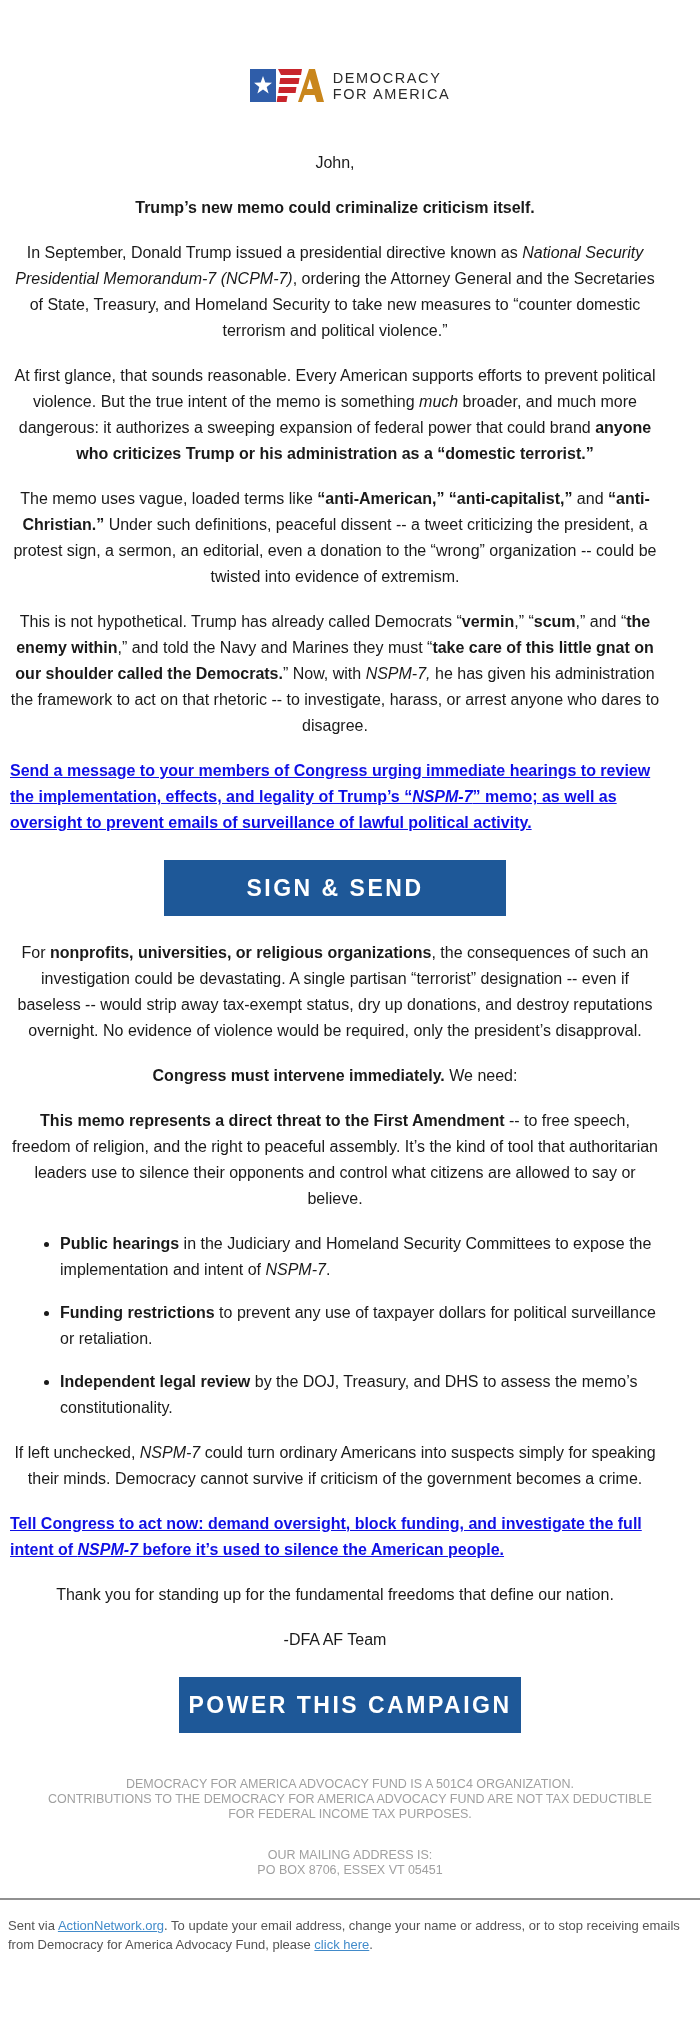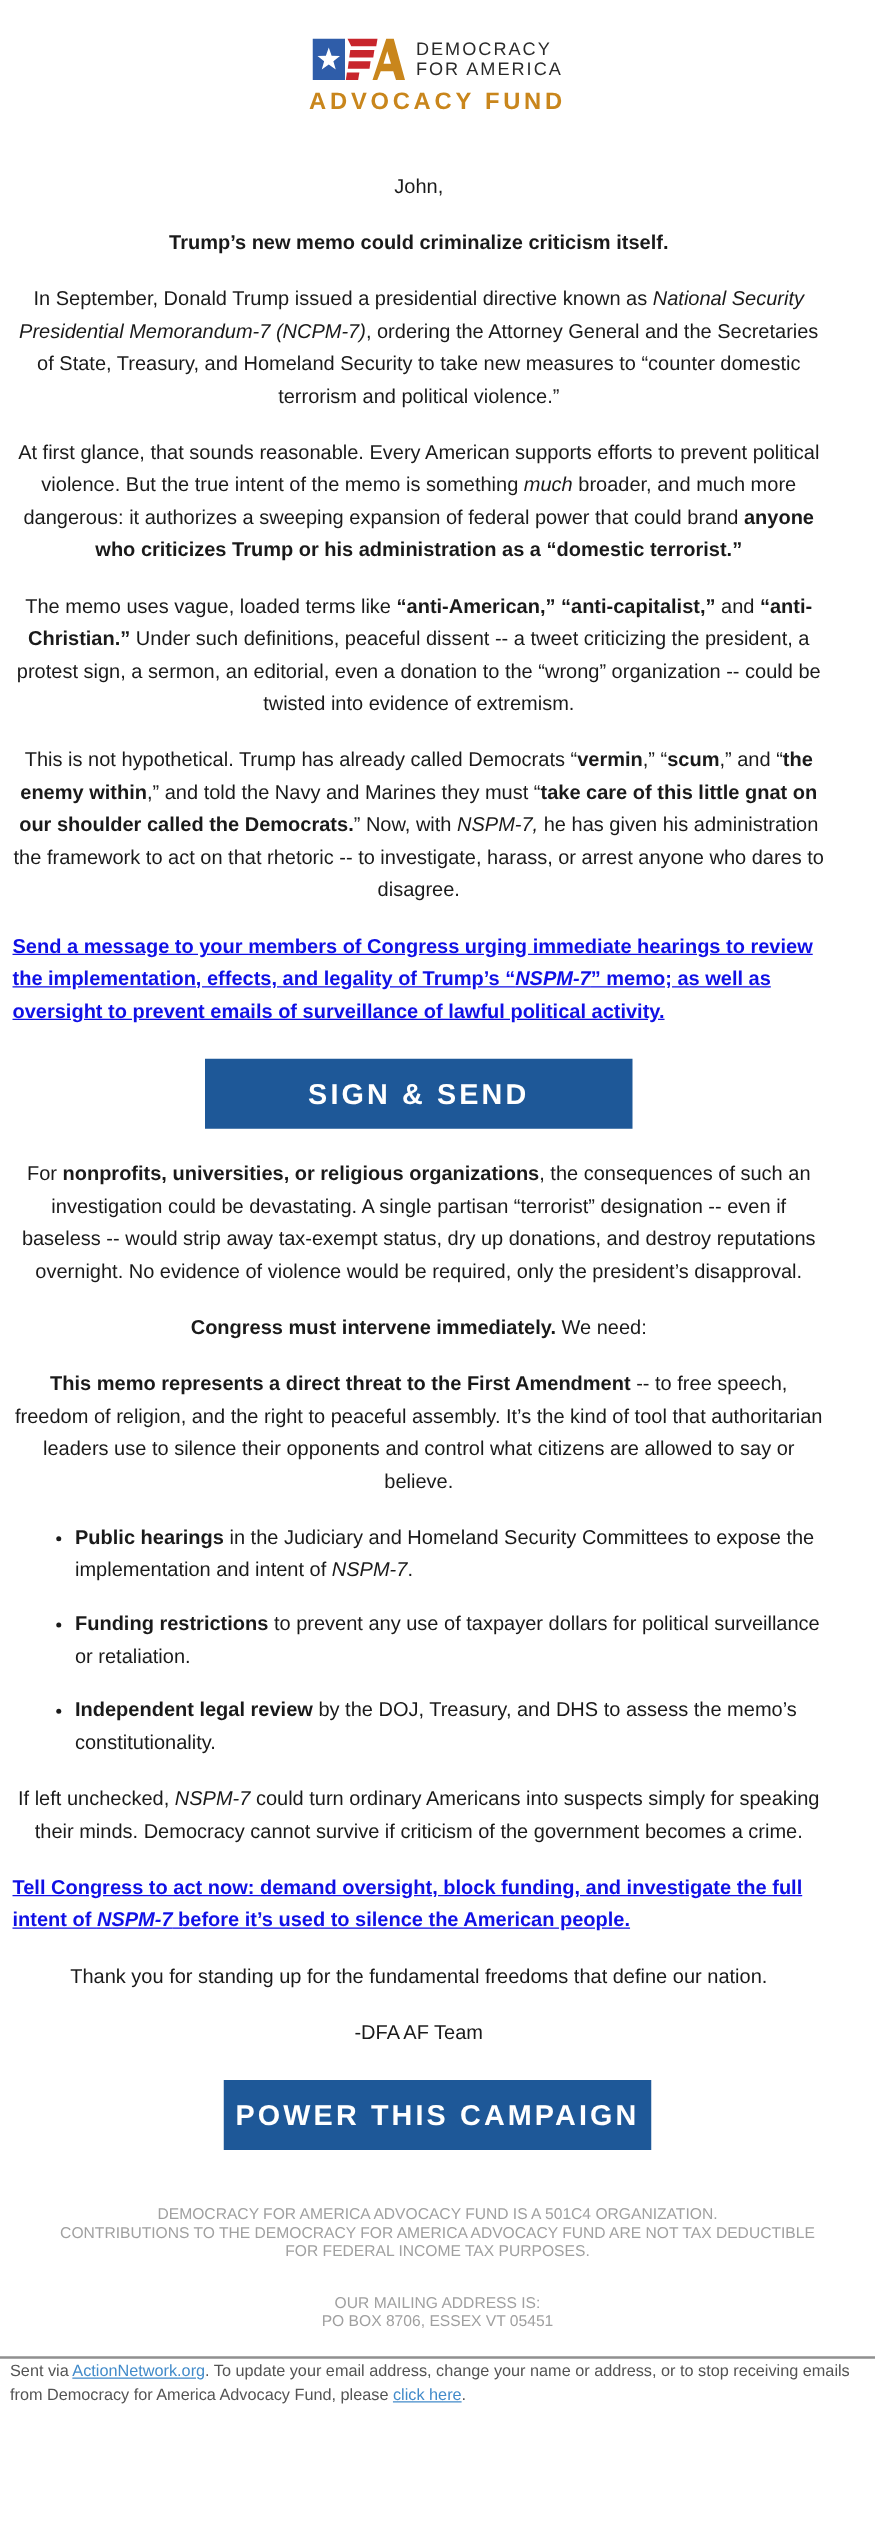"DEMOCRACY" .logo-block { margin-top: none -> 38px }
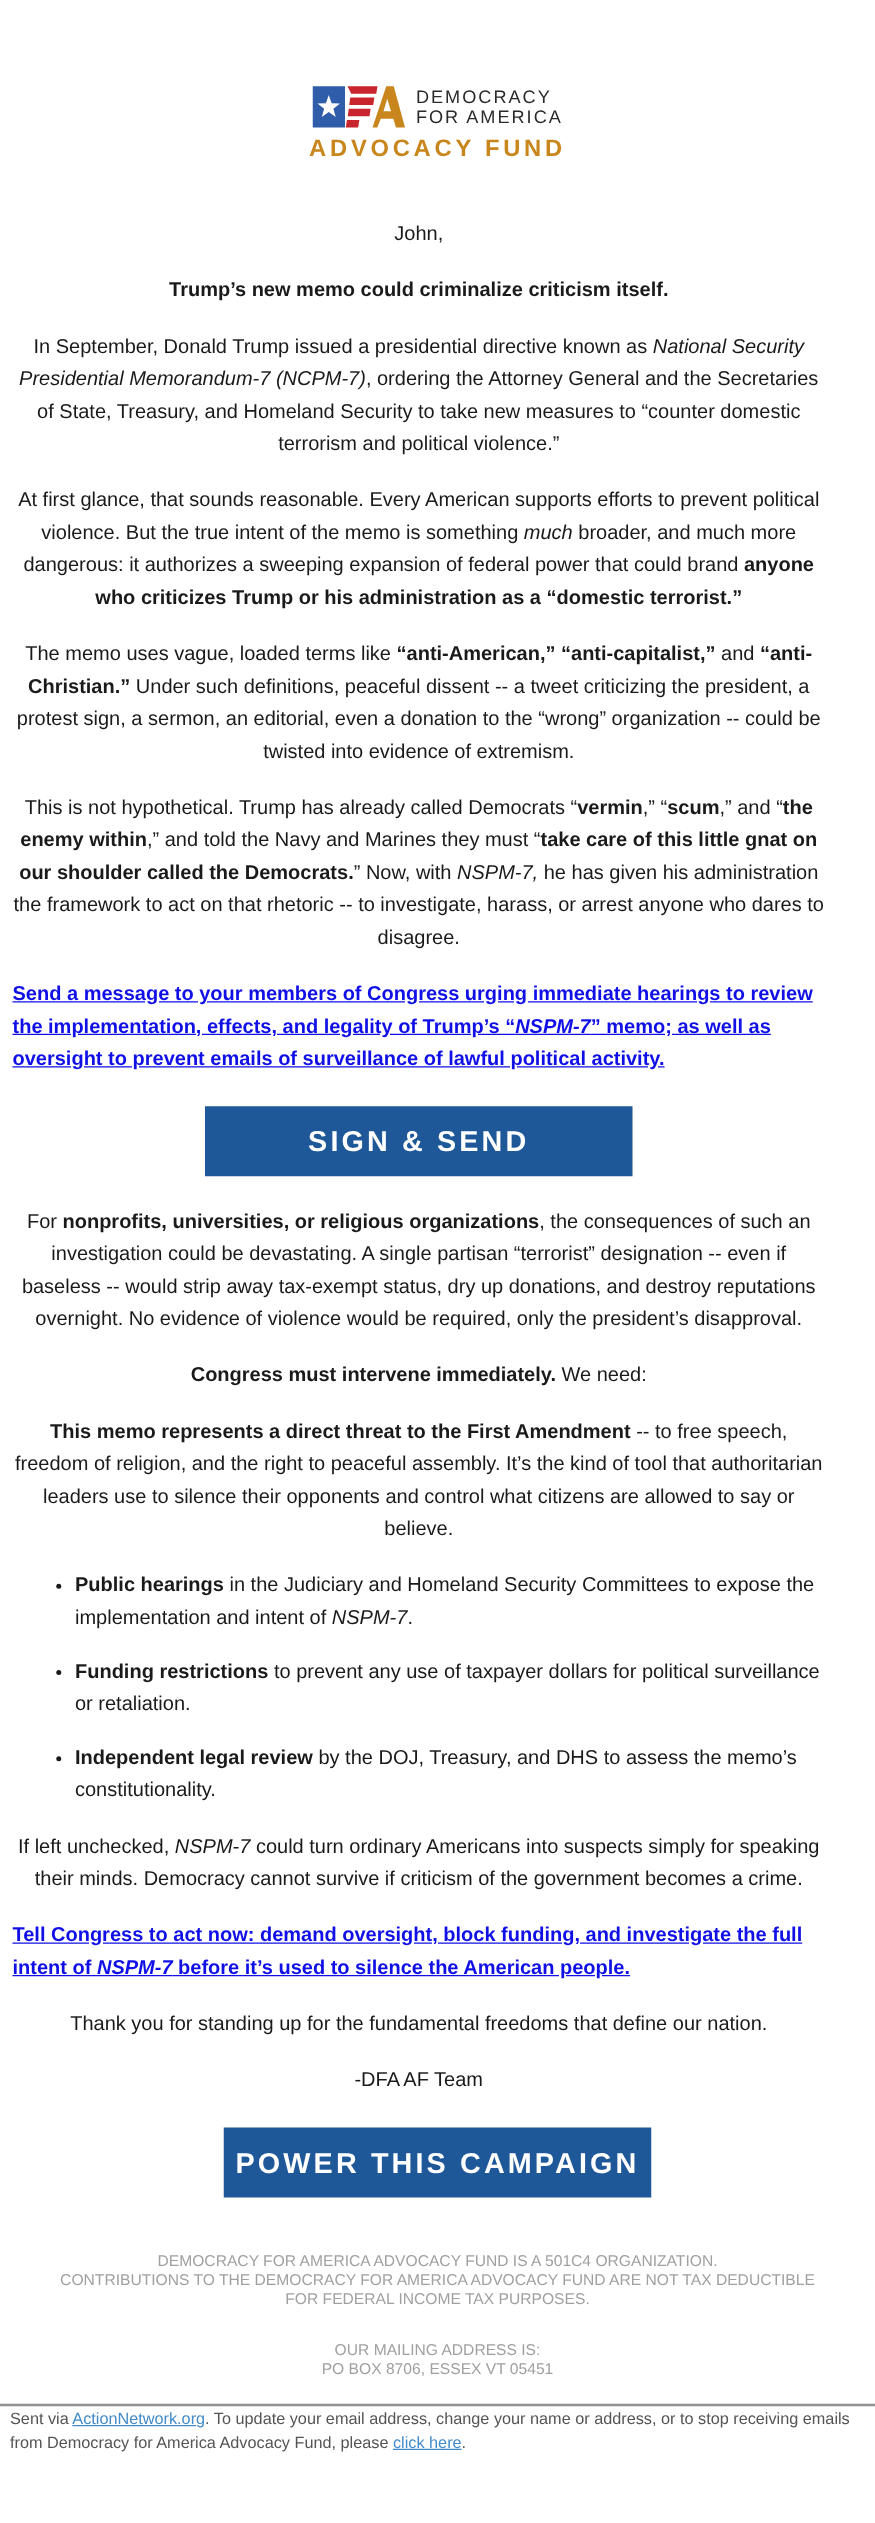"ADVOCACY FUND" div.logo-sub { html: <div>ADVOCACY FUND</div> -> none }
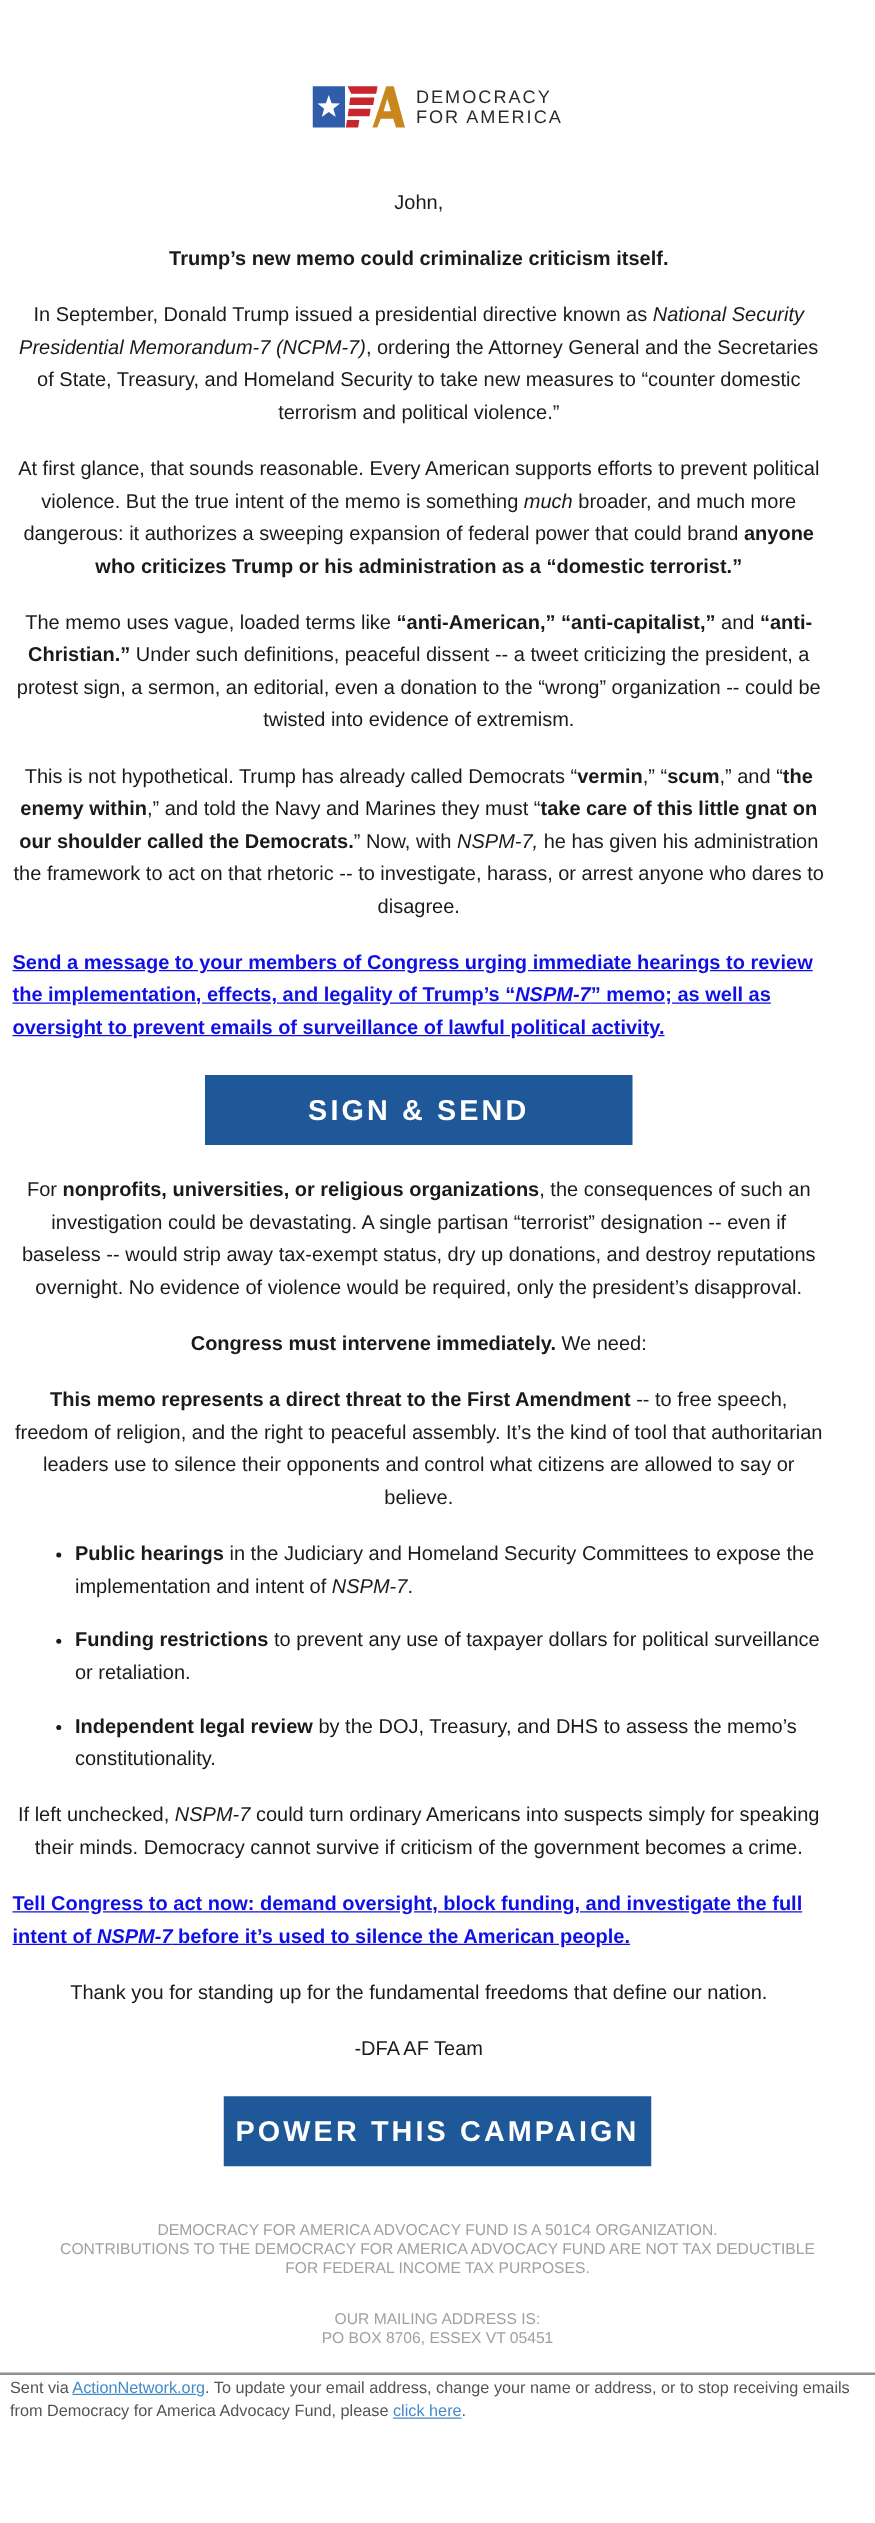"Sent via ActionNetwork.org. To update" .fine-print { padding: 0 8px 30px 8px -> 16px 8px 30px 8px }
